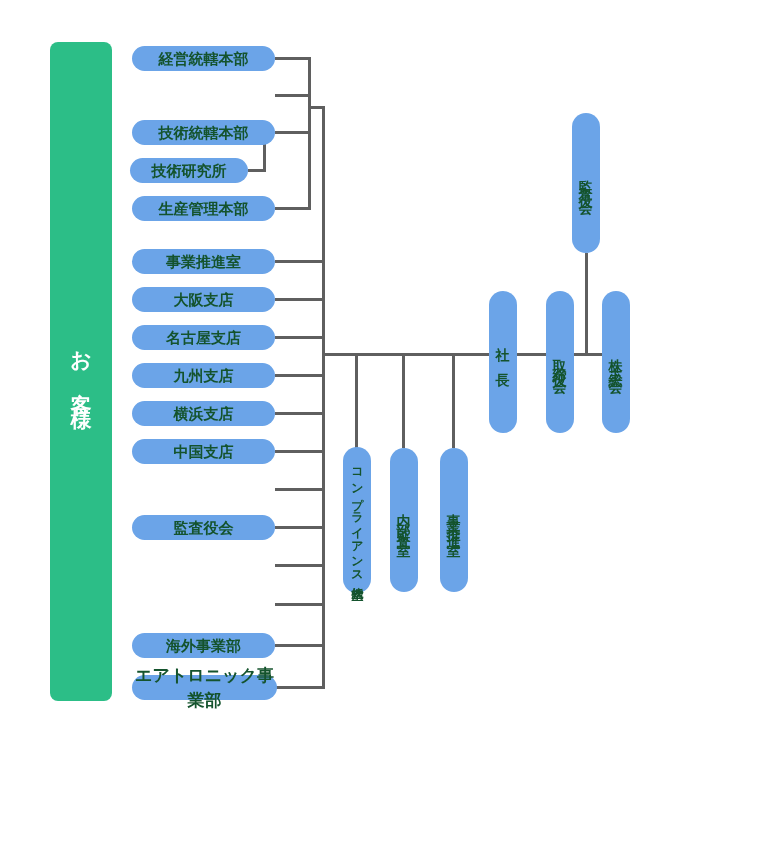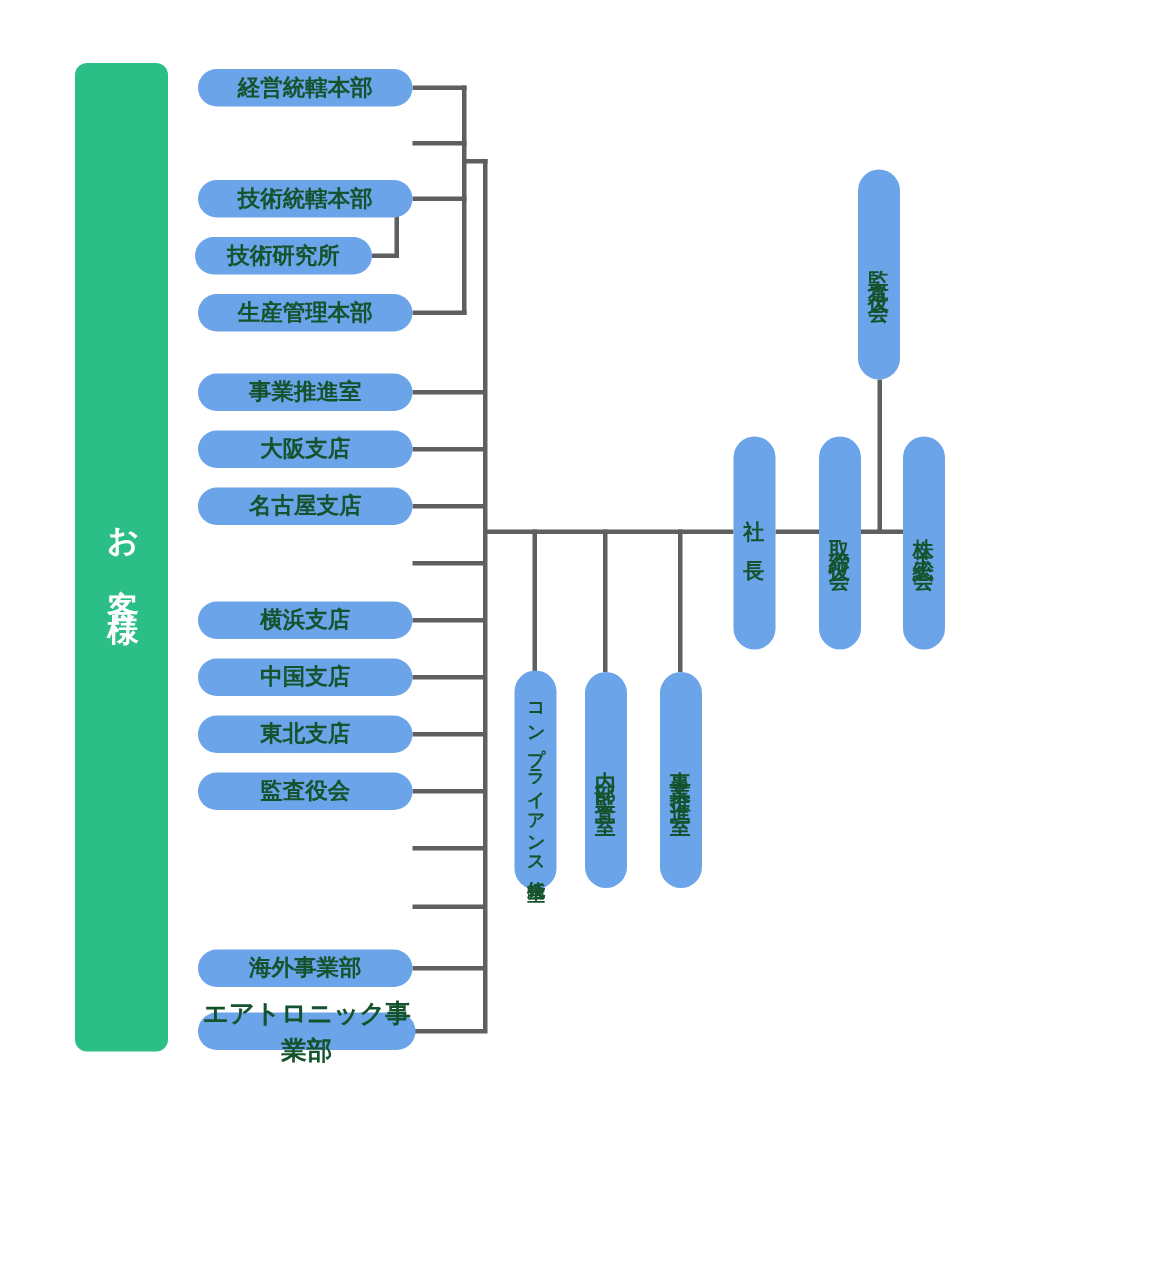"九州支店" div.node { html: none -> <div>九州支店</div> }
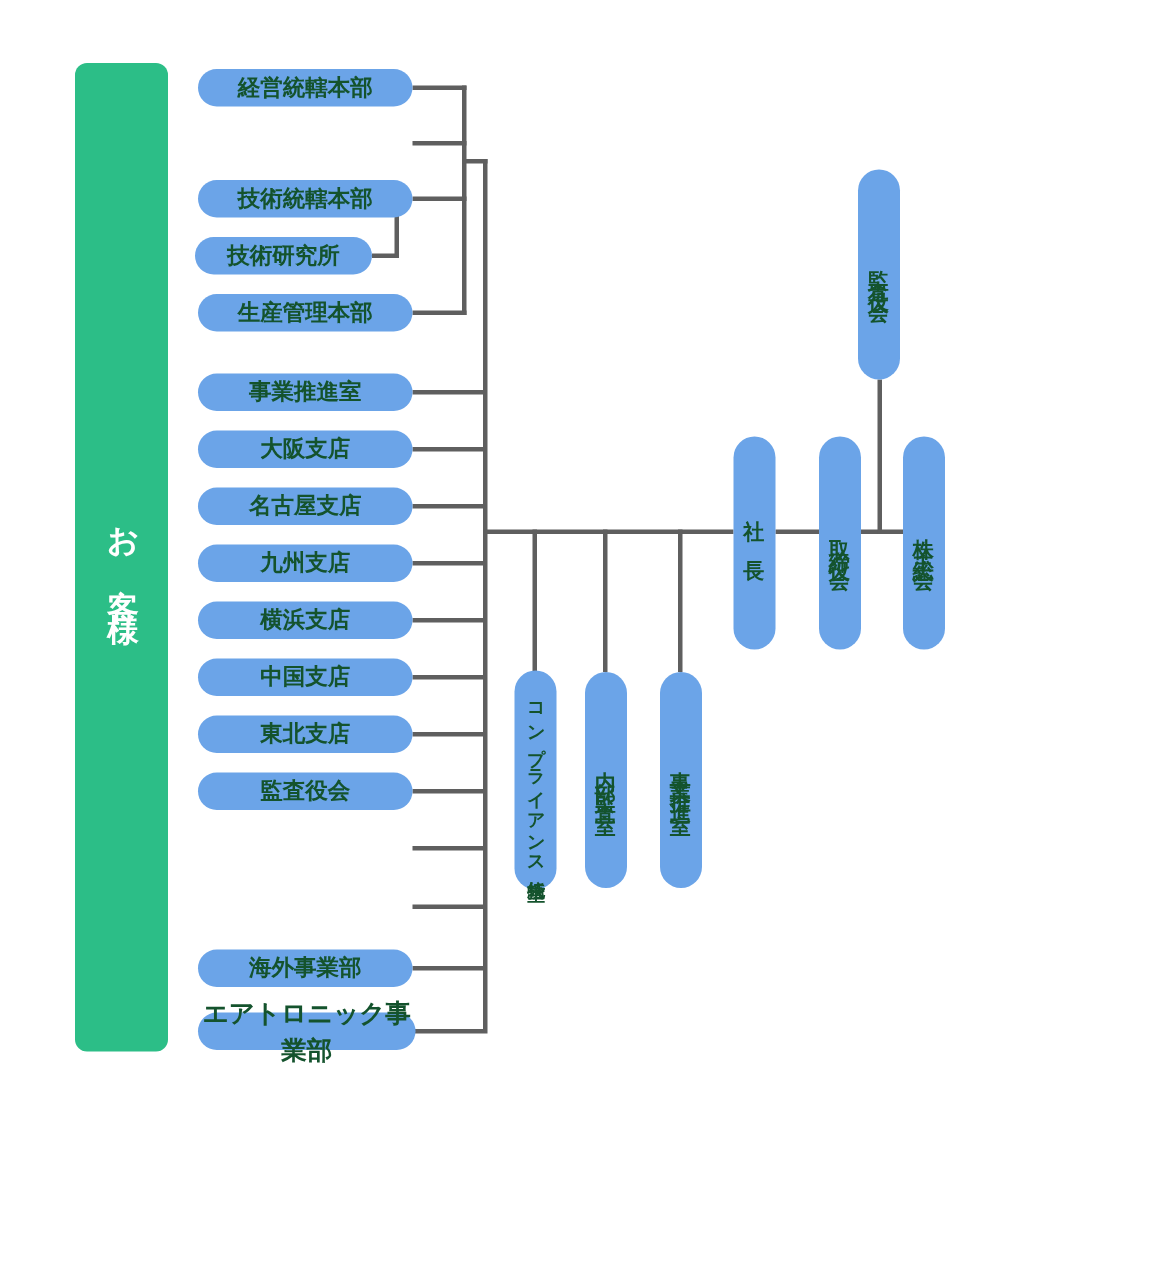"東北支店" div.node { html: <div>東北支店</div> -> none }
